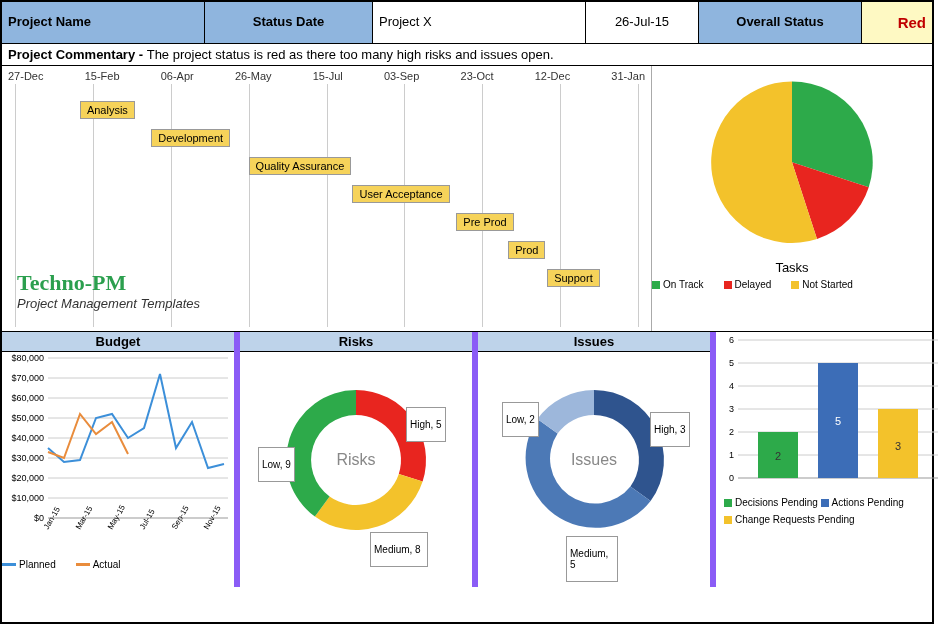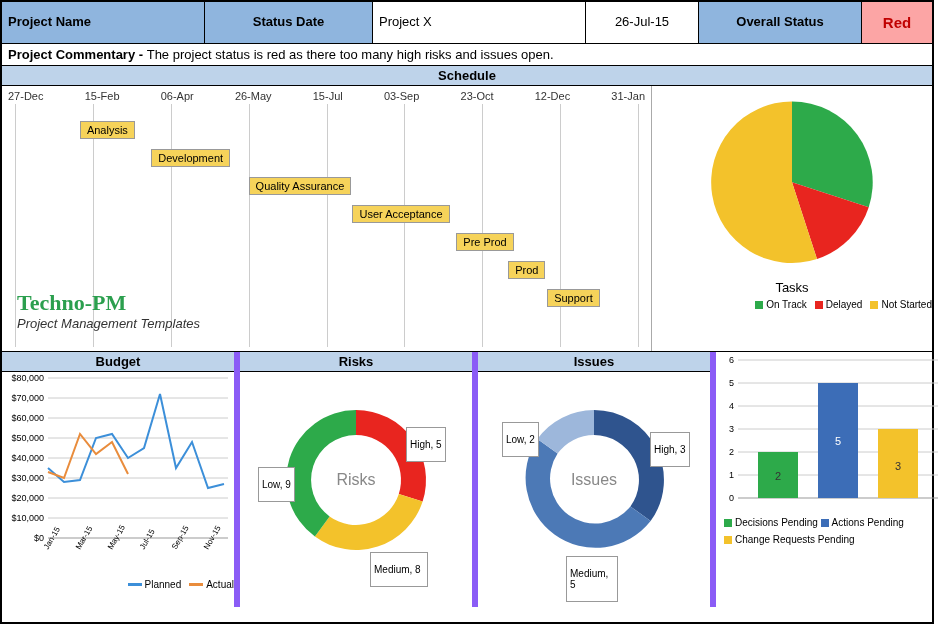"Red" .hdr-red { background: #fca5a5 -> #fef9c3; text-align: center -> right }
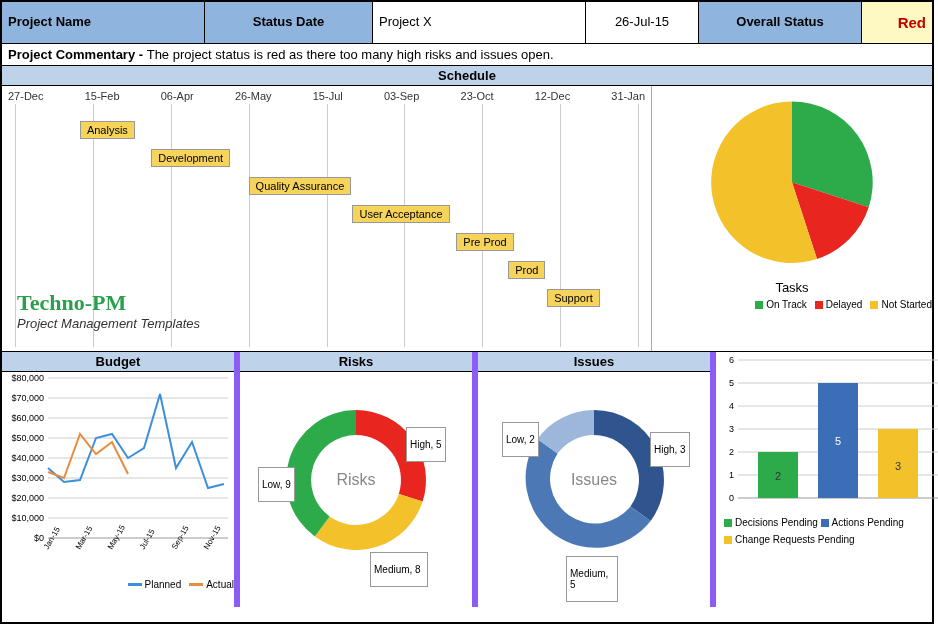"Schedule" div.section-hdr { html: <div>Schedule</div> -> none }
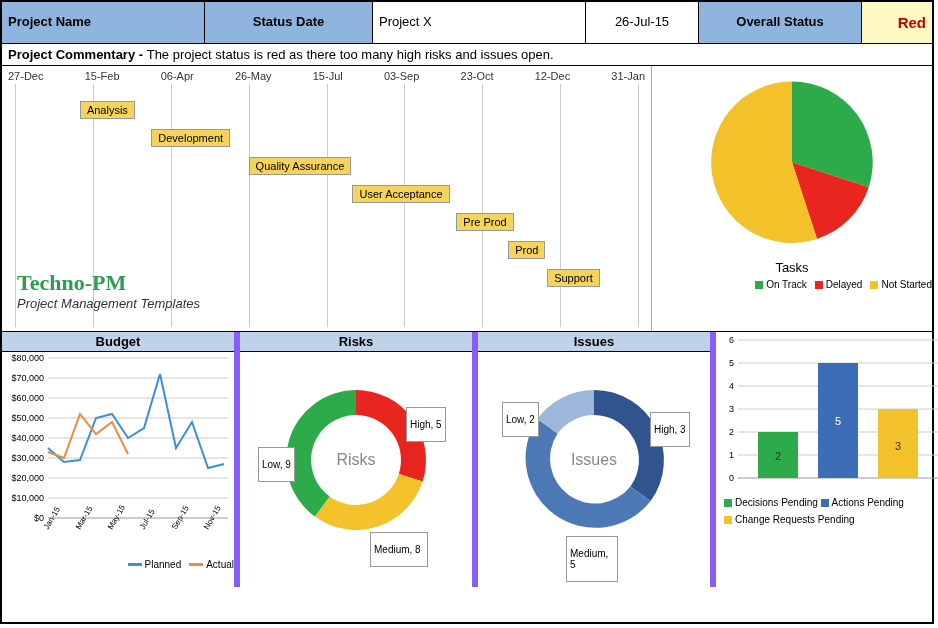"On Track" .legend { gap: 8px -> 20px; justify-content: flex-end -> flex-start }
